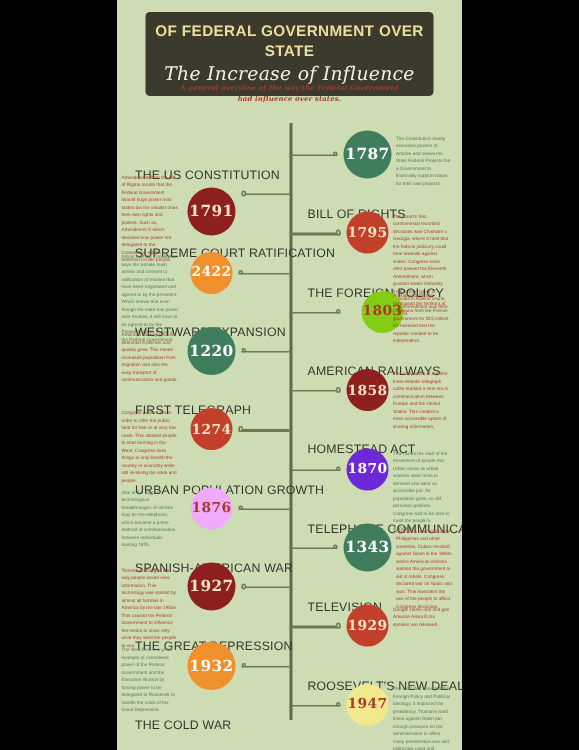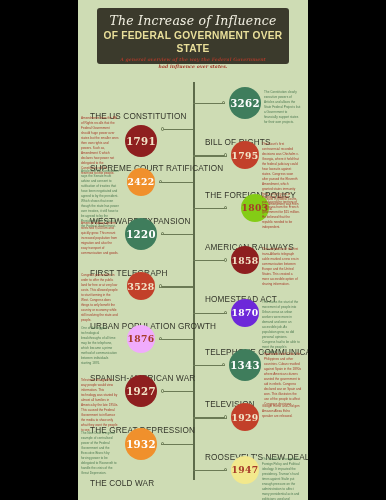"The Increase of Influence" div { order: before "OF FEDERAL GOVERNMENT OVER STATE" -> after "OF FEDERAL GOVERNMENT OVER STATE" }
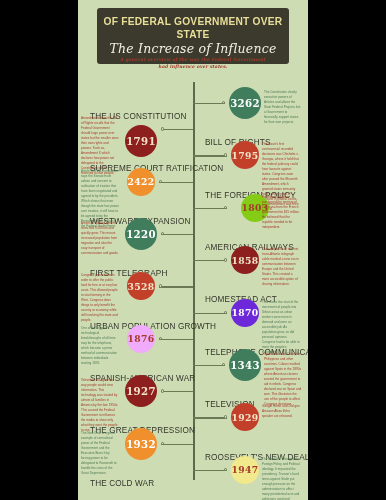"3262" div.circ { text: 3262 -> 1787 }
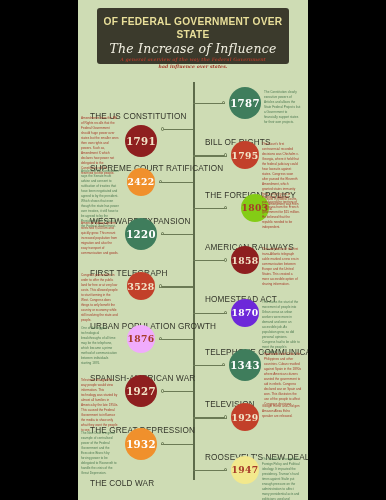"3528" div.circ { text: 3528 -> 1274 }
